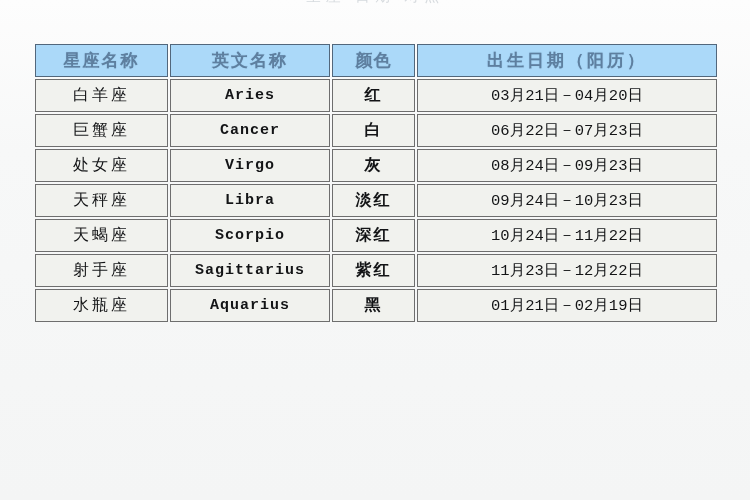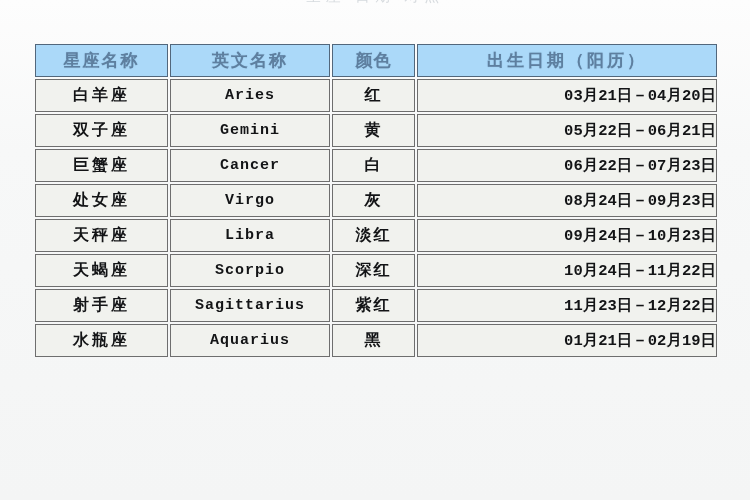"星座名称" #zodiac-table th, #zodiac-table td { padding: 0 0 -> 0 12px }
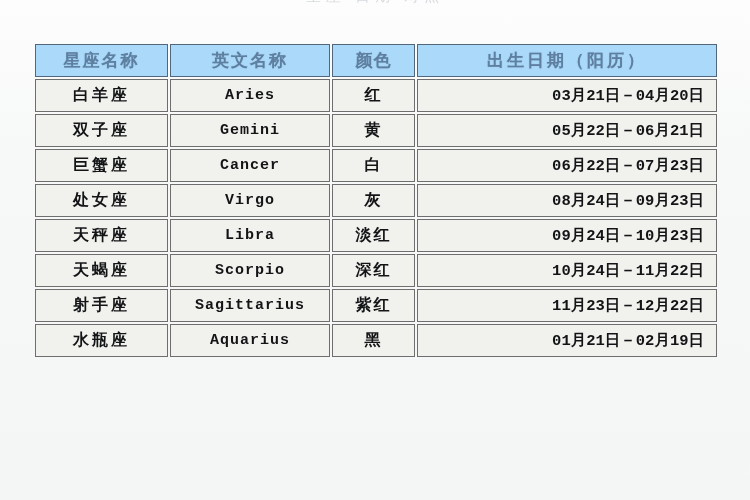"白羊座" #zodiac-table tbody td.cell-name { font-weight: 700 -> 400 }
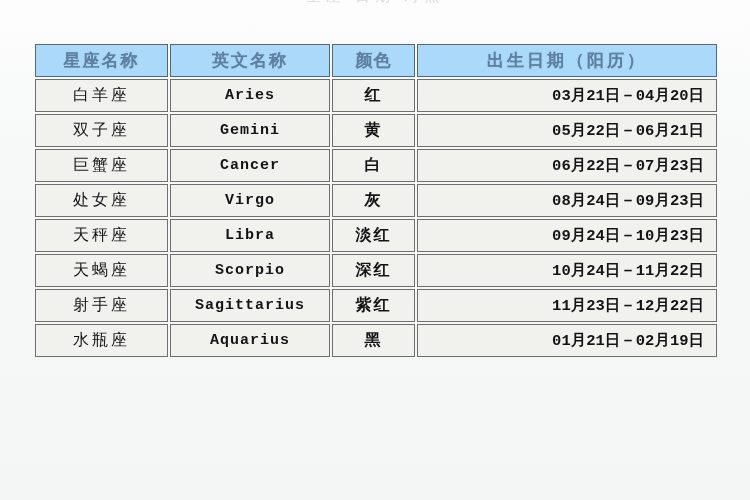"03月21日－04月20日" #zodiac-table tbody td.cell-date { font-weight: 700 -> 400; text-align: right -> none }
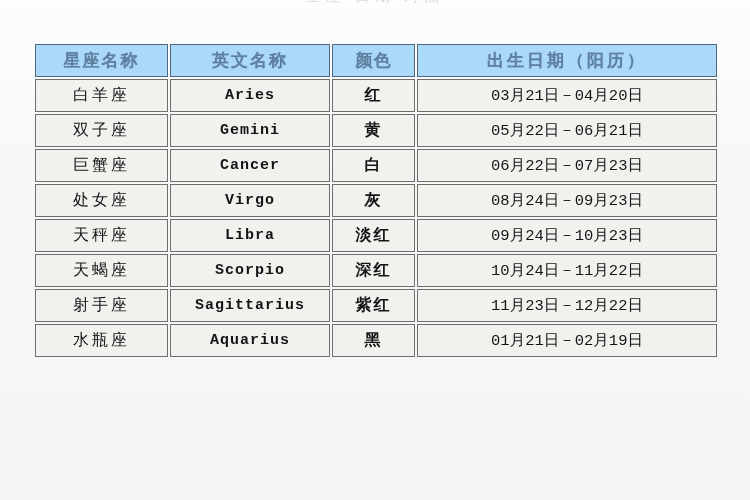"双子座" tr { html: <tr> <td>双子座</td> <td>Gemini</td> <td>黄</td> <td>05月22日－06月21日</td> </tr> -> none }
